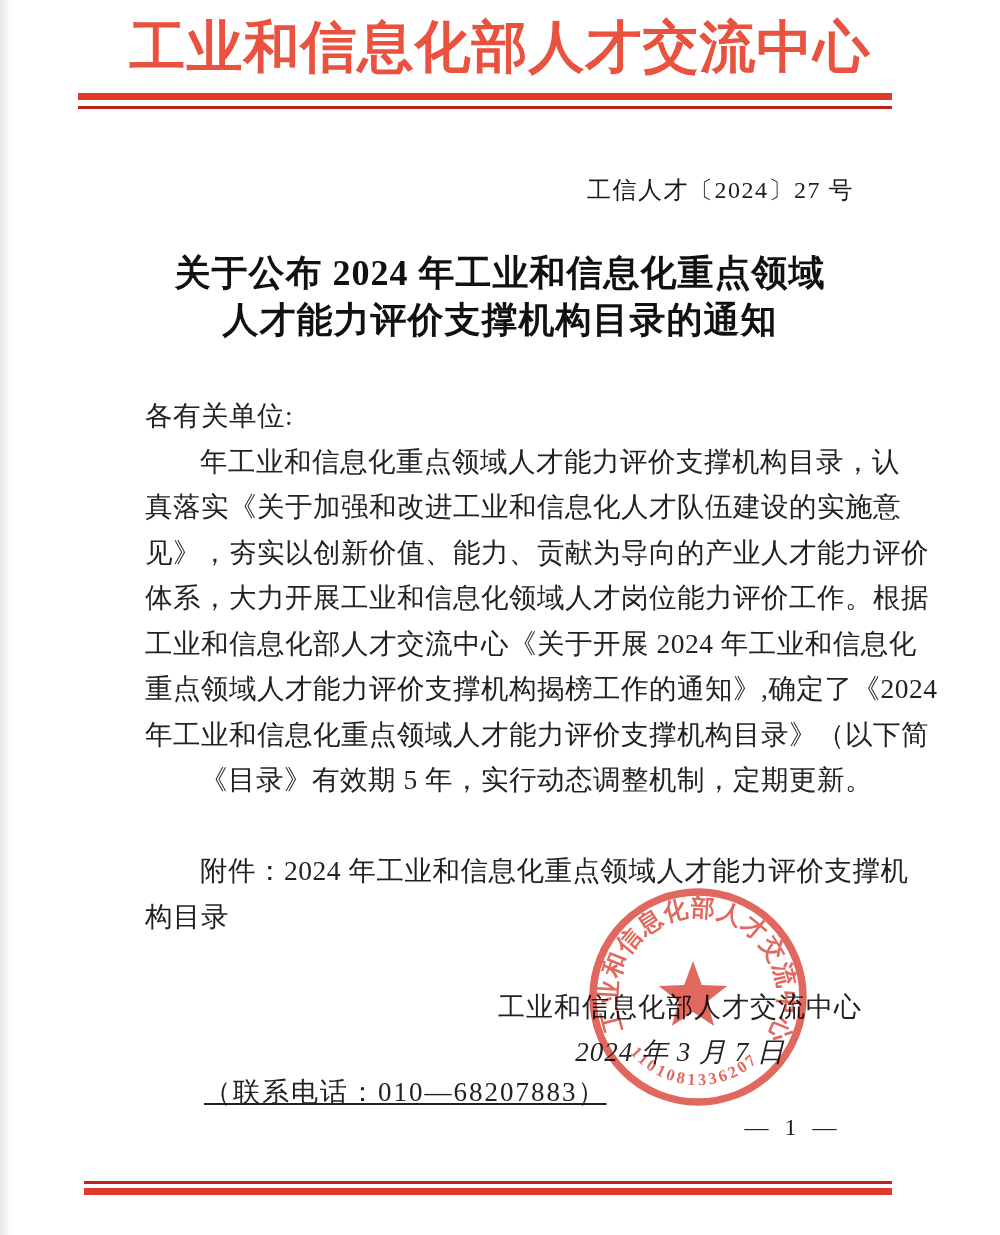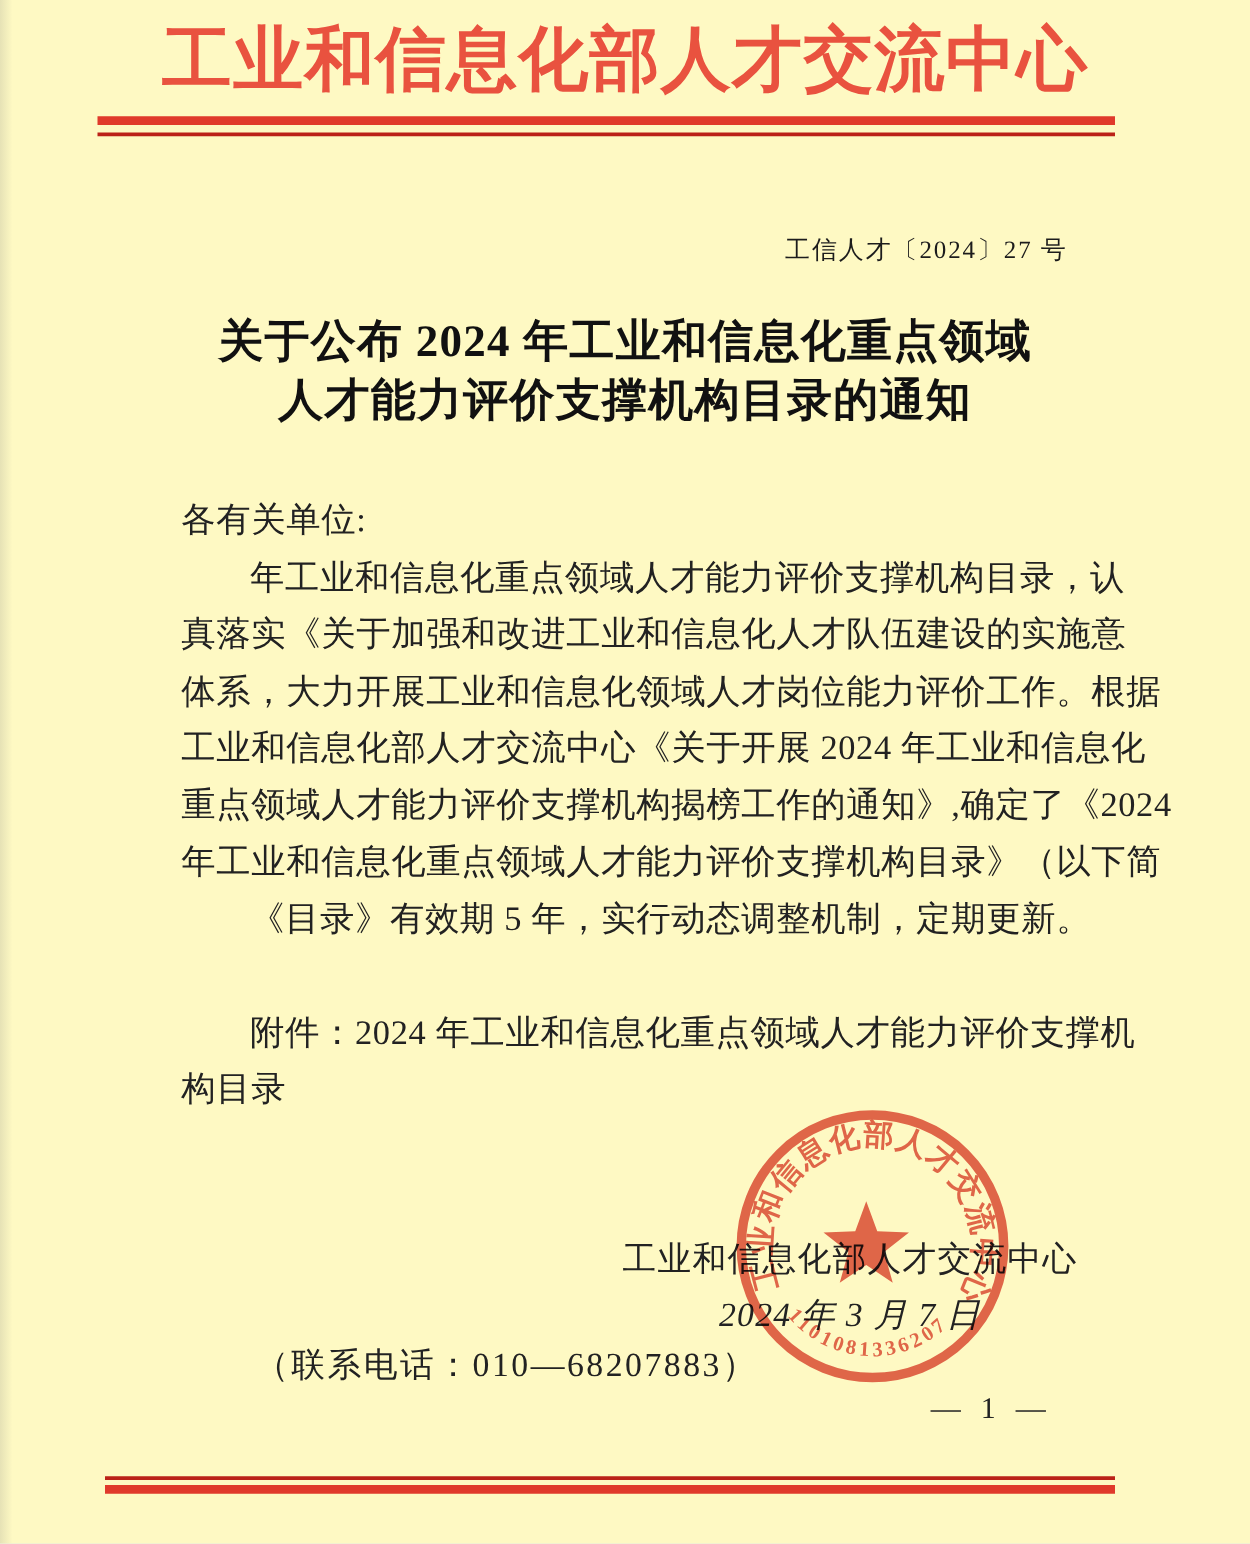"工业和信息化部人才交流中心" .page { background: #fef9c3 -> #ffffff }
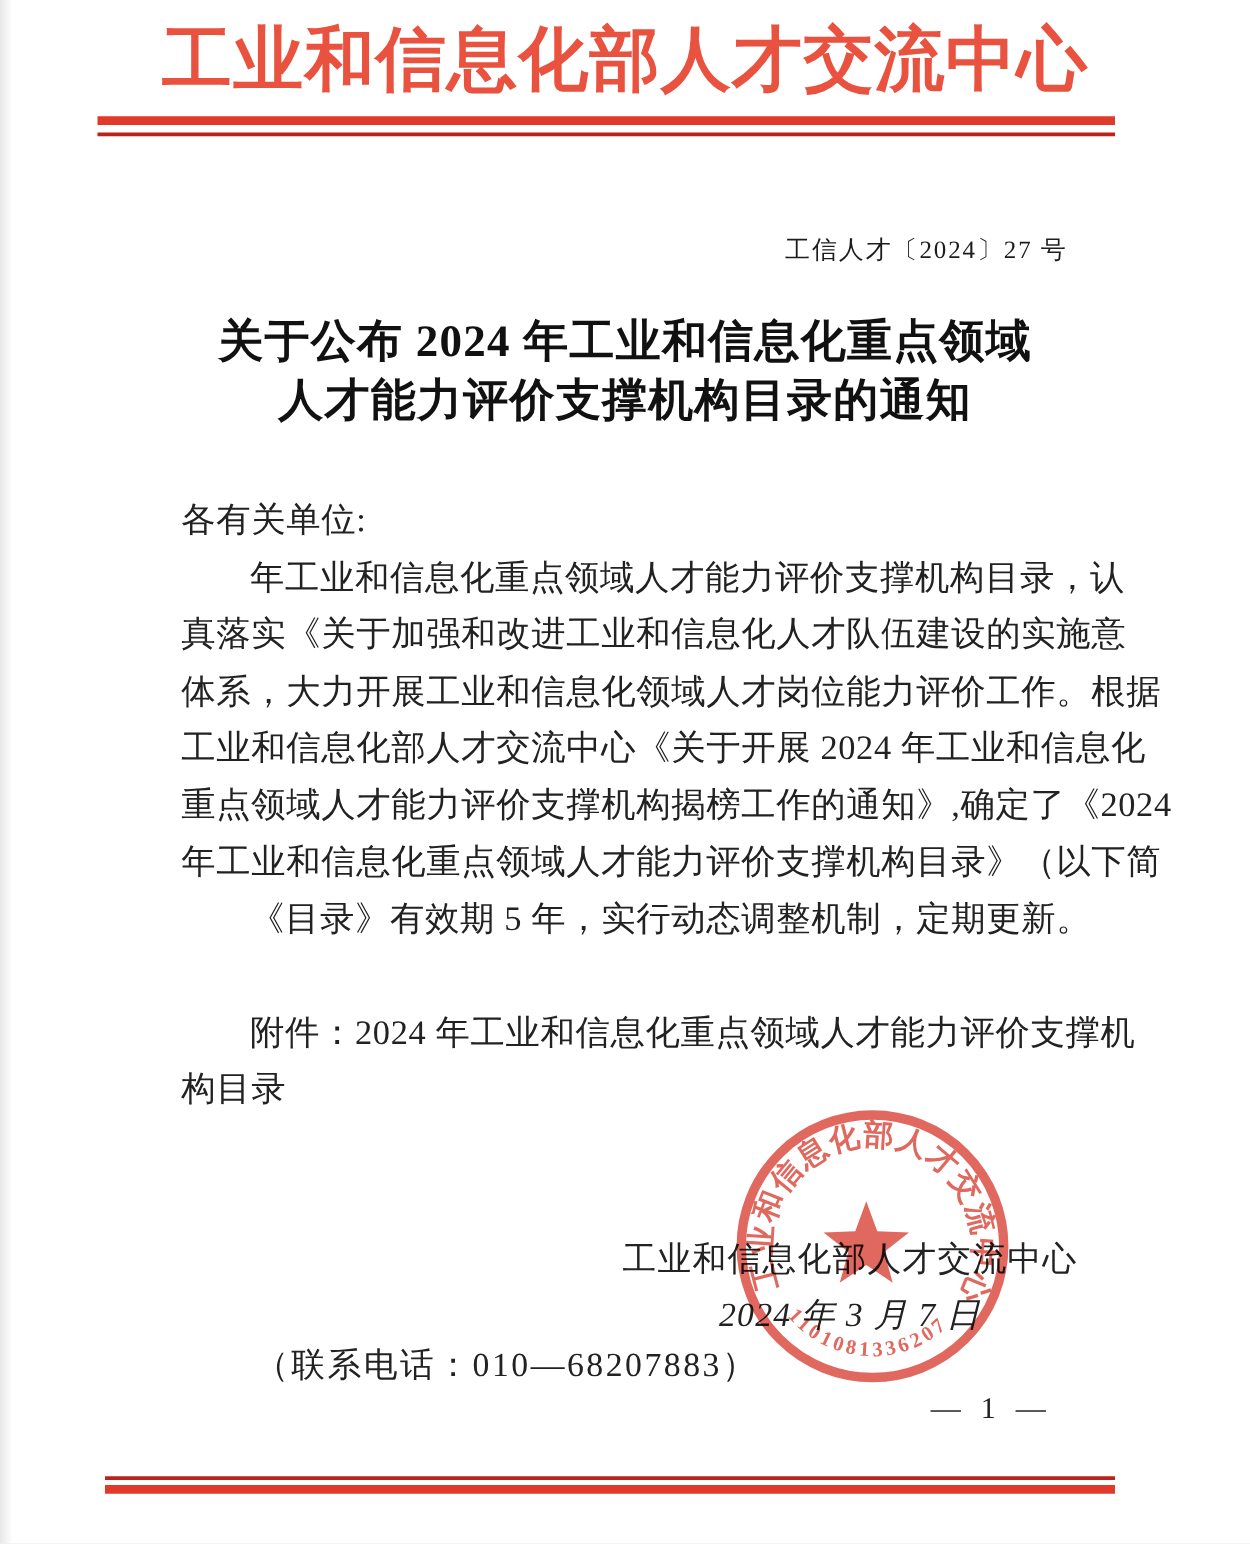"工信人才〔2024〕27 号" .doc-number { font-size: 20px -> 24px; top: 186px -> 174px }
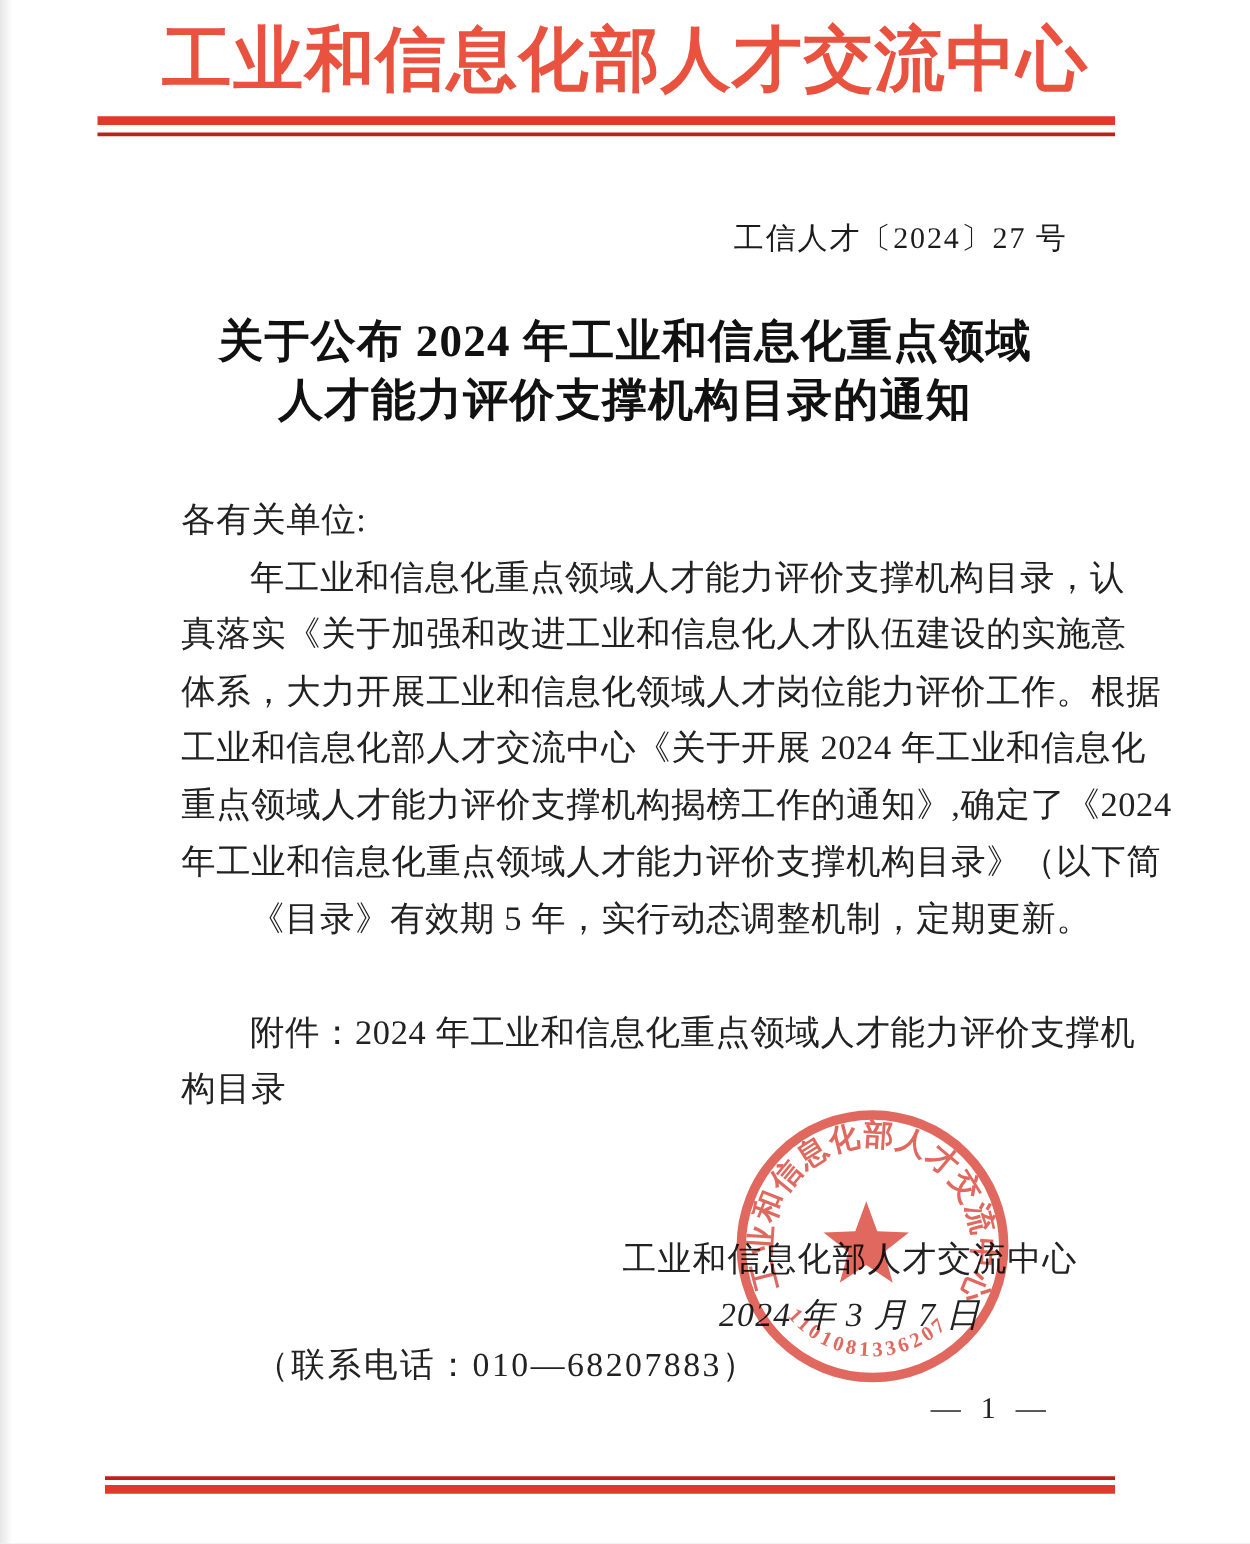"见》，夯实以创新价值、能力、贡献为导向的产业人才能力评价" div.bline { html: none -> <div>见》，夯实以创新价值、能力、贡献为导向的产业人才能力评价</div> }
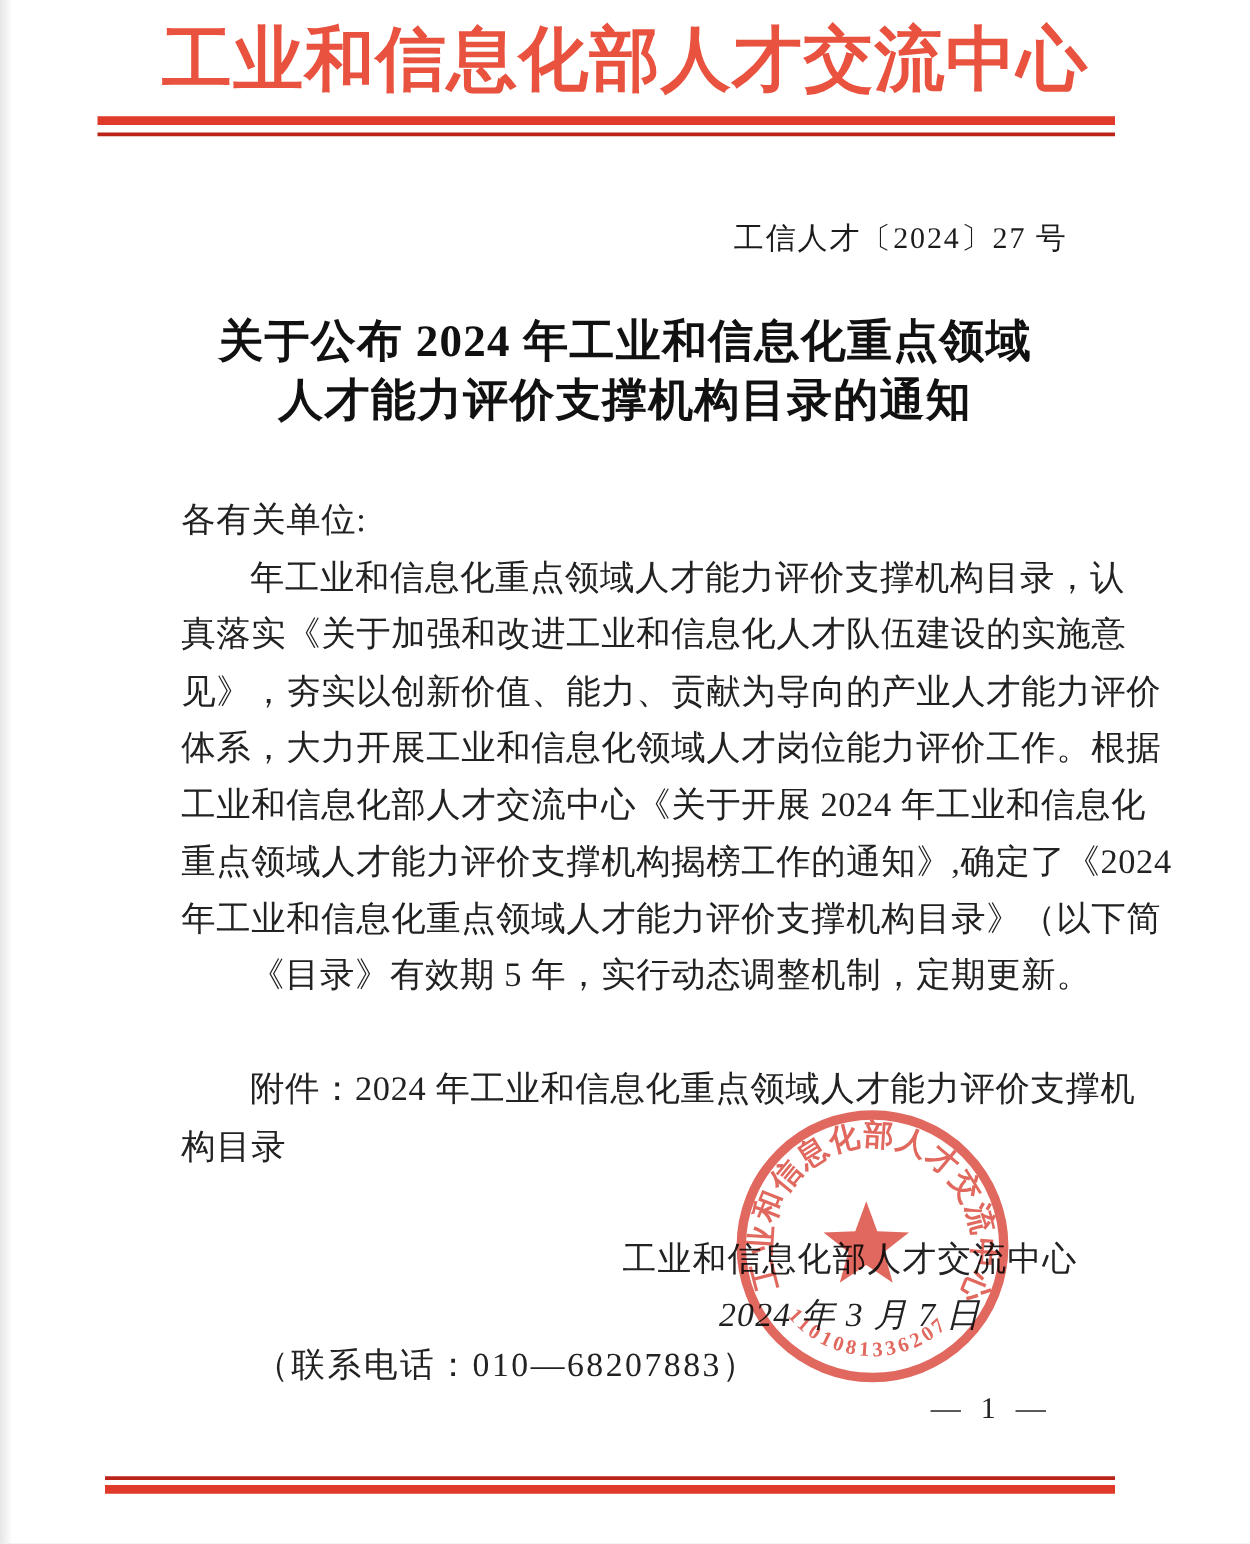"（联系电话：010—68207883）" .contact { text-decoration: none -> underline }
